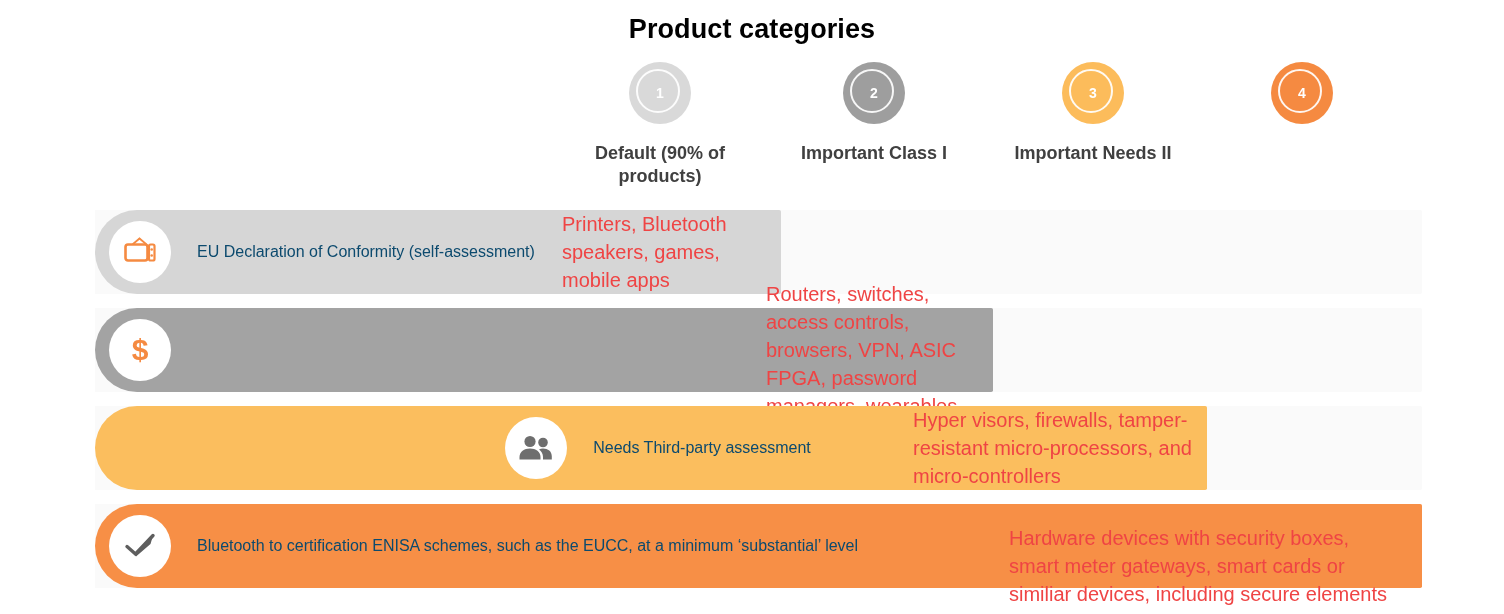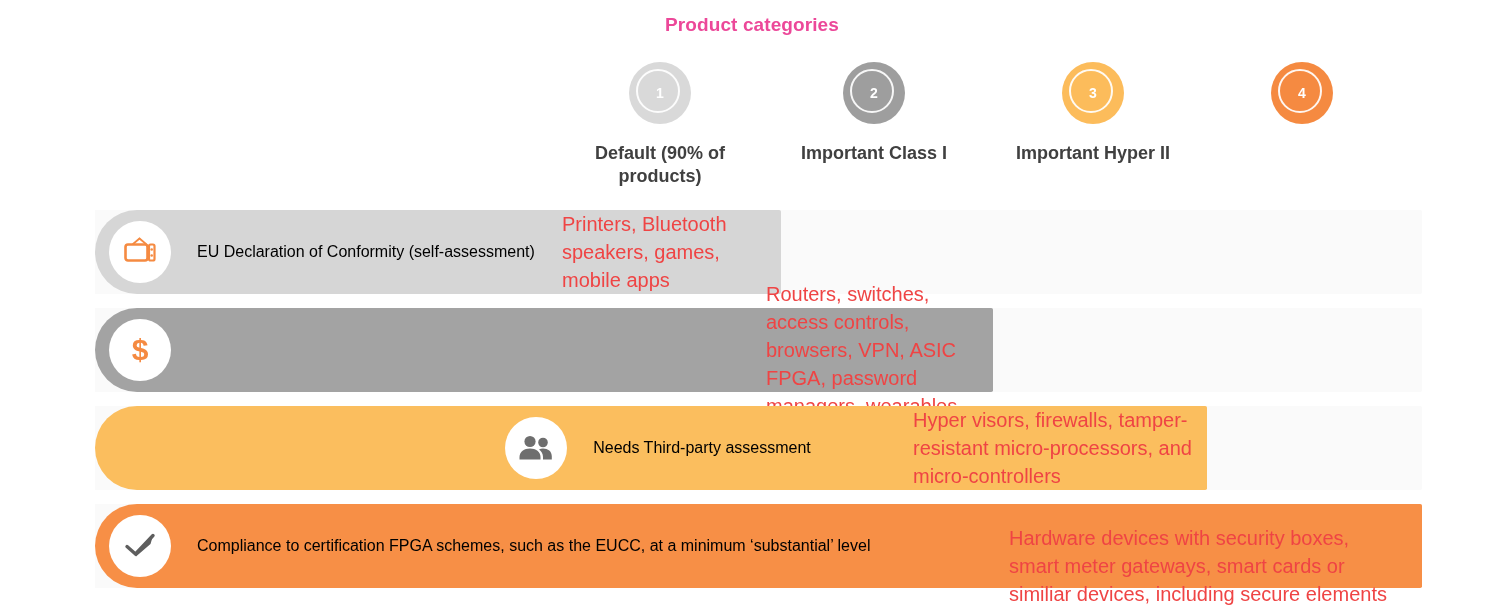"Product categories" .main-title { color: #ec4899 -> #000000; font-size: 19px -> 27px }
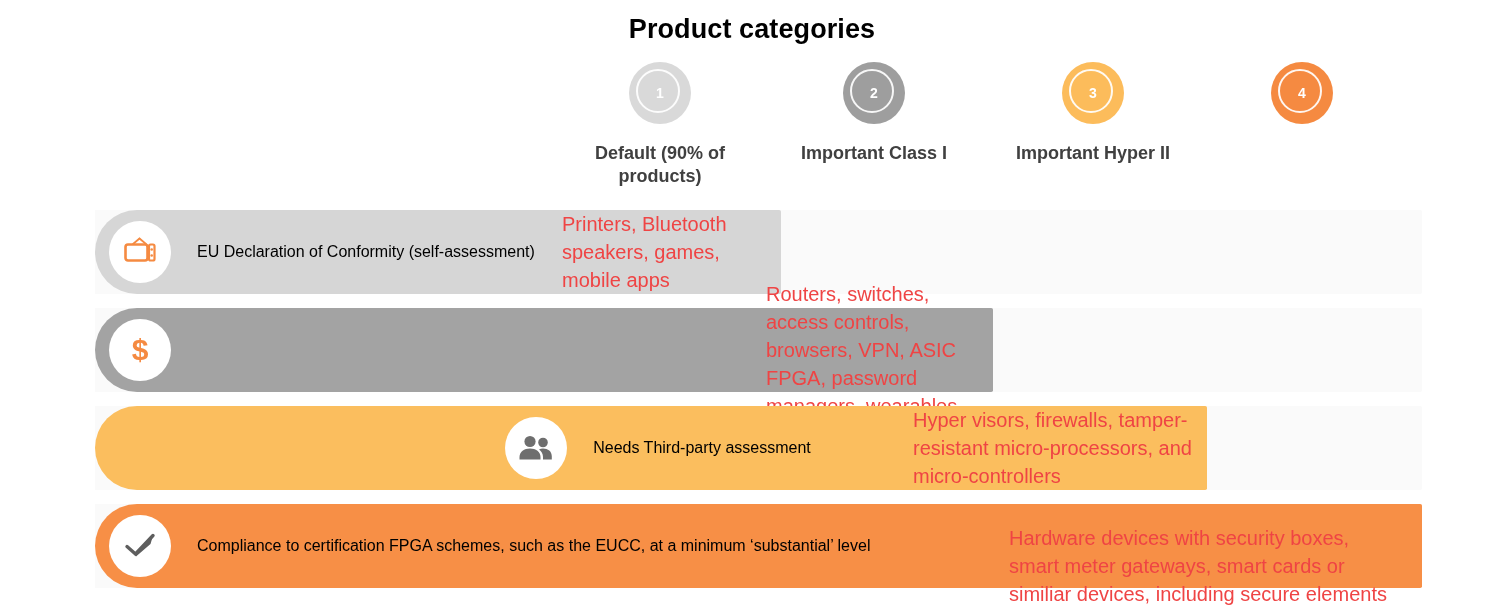"Important Hyper II" div.col-label { text: Hyper -> Needs }
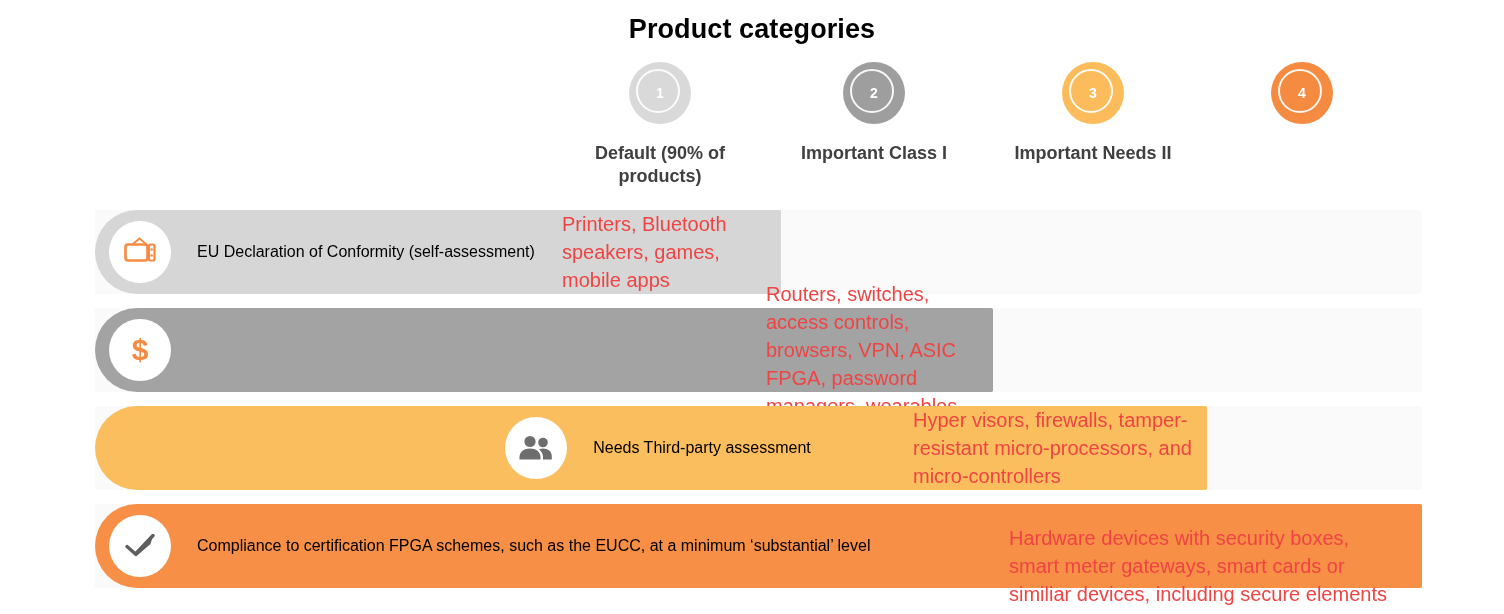"EU Declaration of Conformity" .cert-text { color: #000000 -> #0c4a6e }
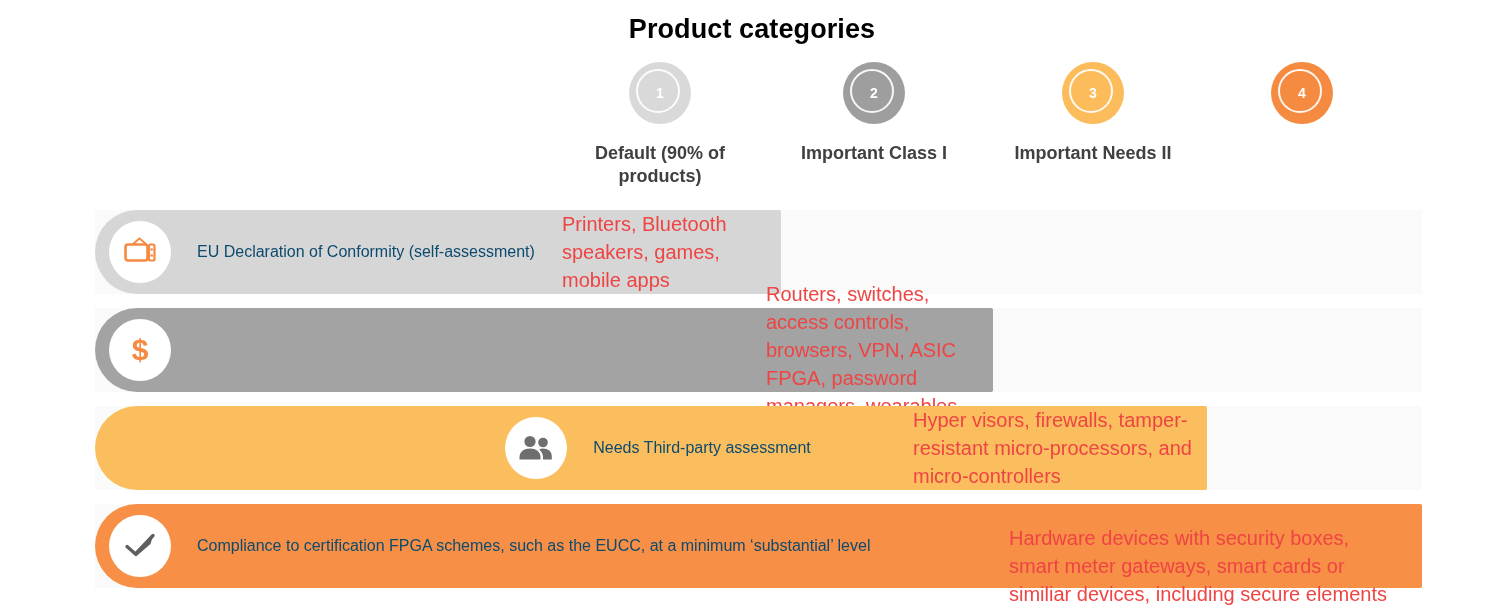"Compliance to certification FPGA" div.cert-text { text: Compliance to certification FPGA -> Bluetooth to certification ENISA }
